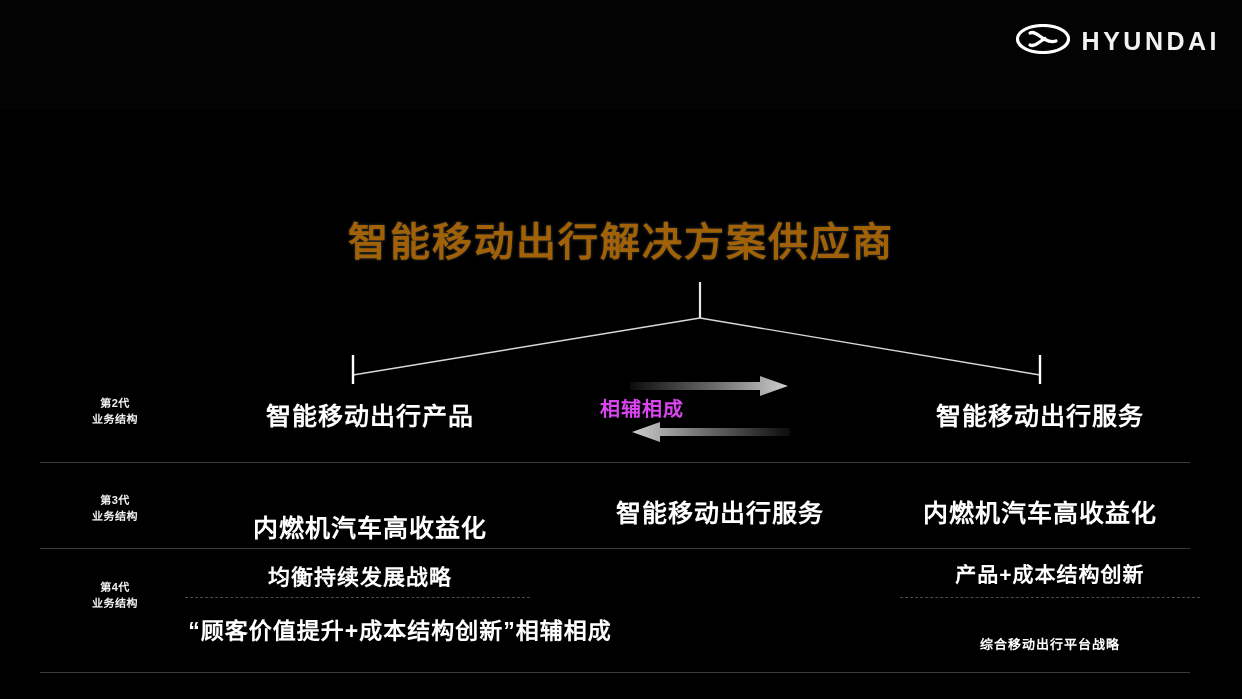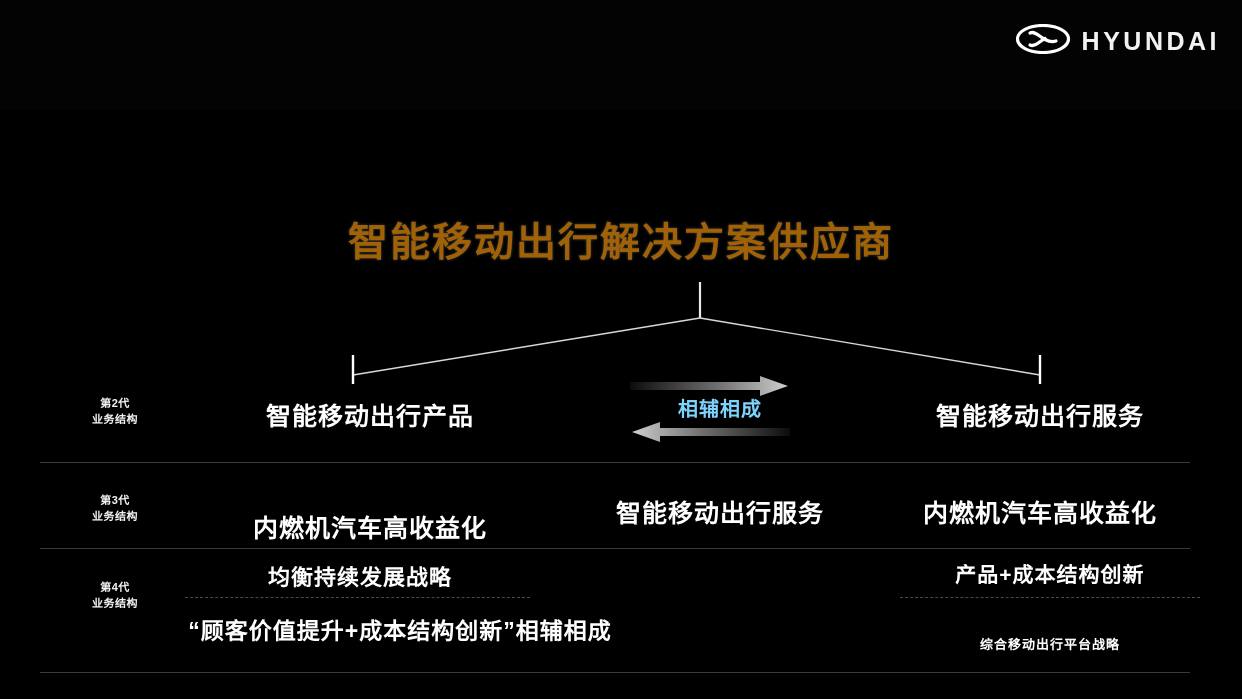"相辅相成" .arrow-label { color: #7dd3fc -> #d946ef; text-align: center -> none }
